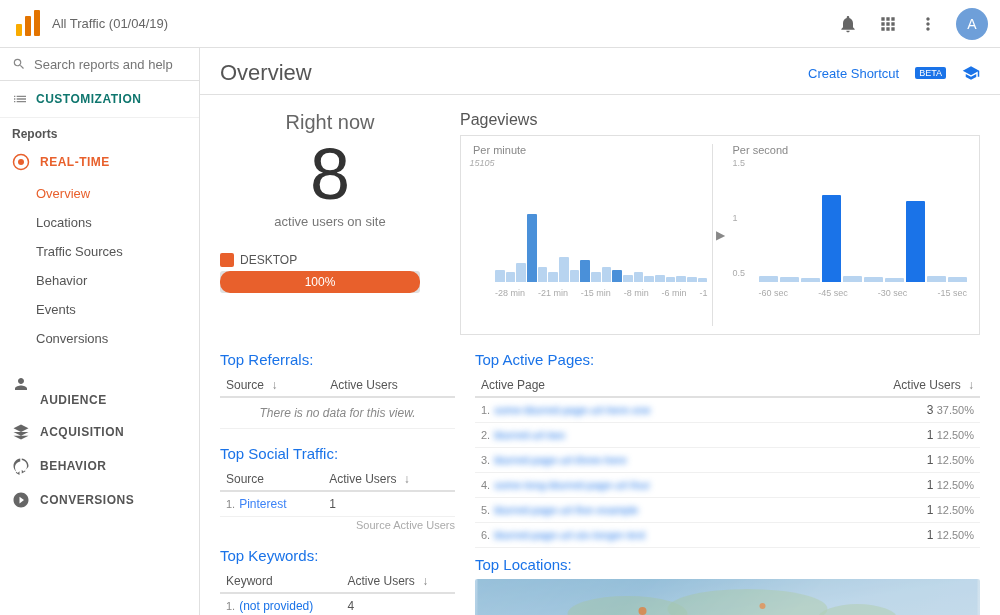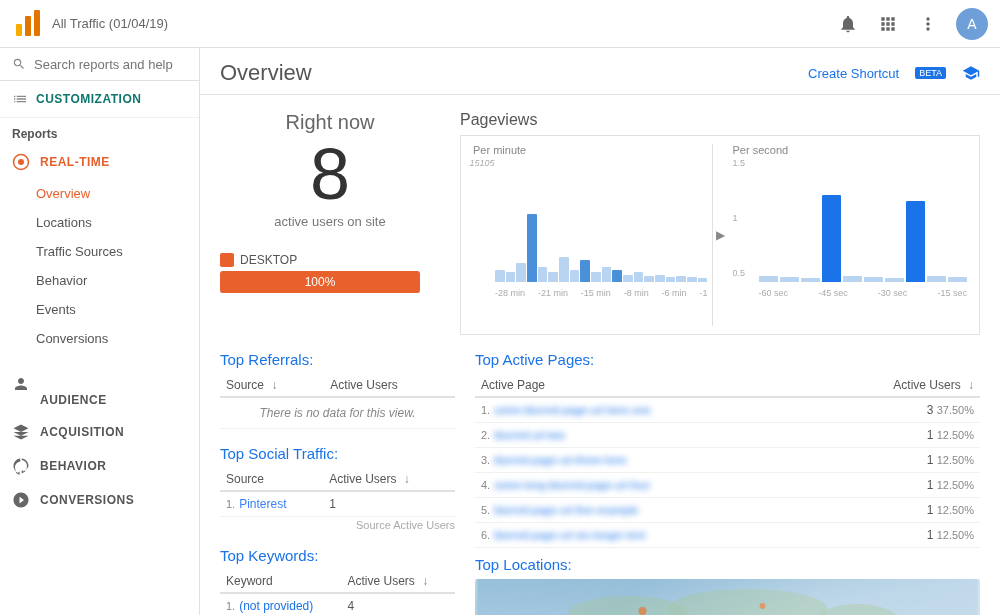"100%" .progress-bar-fill { border-radius: 3px -> 10px }
